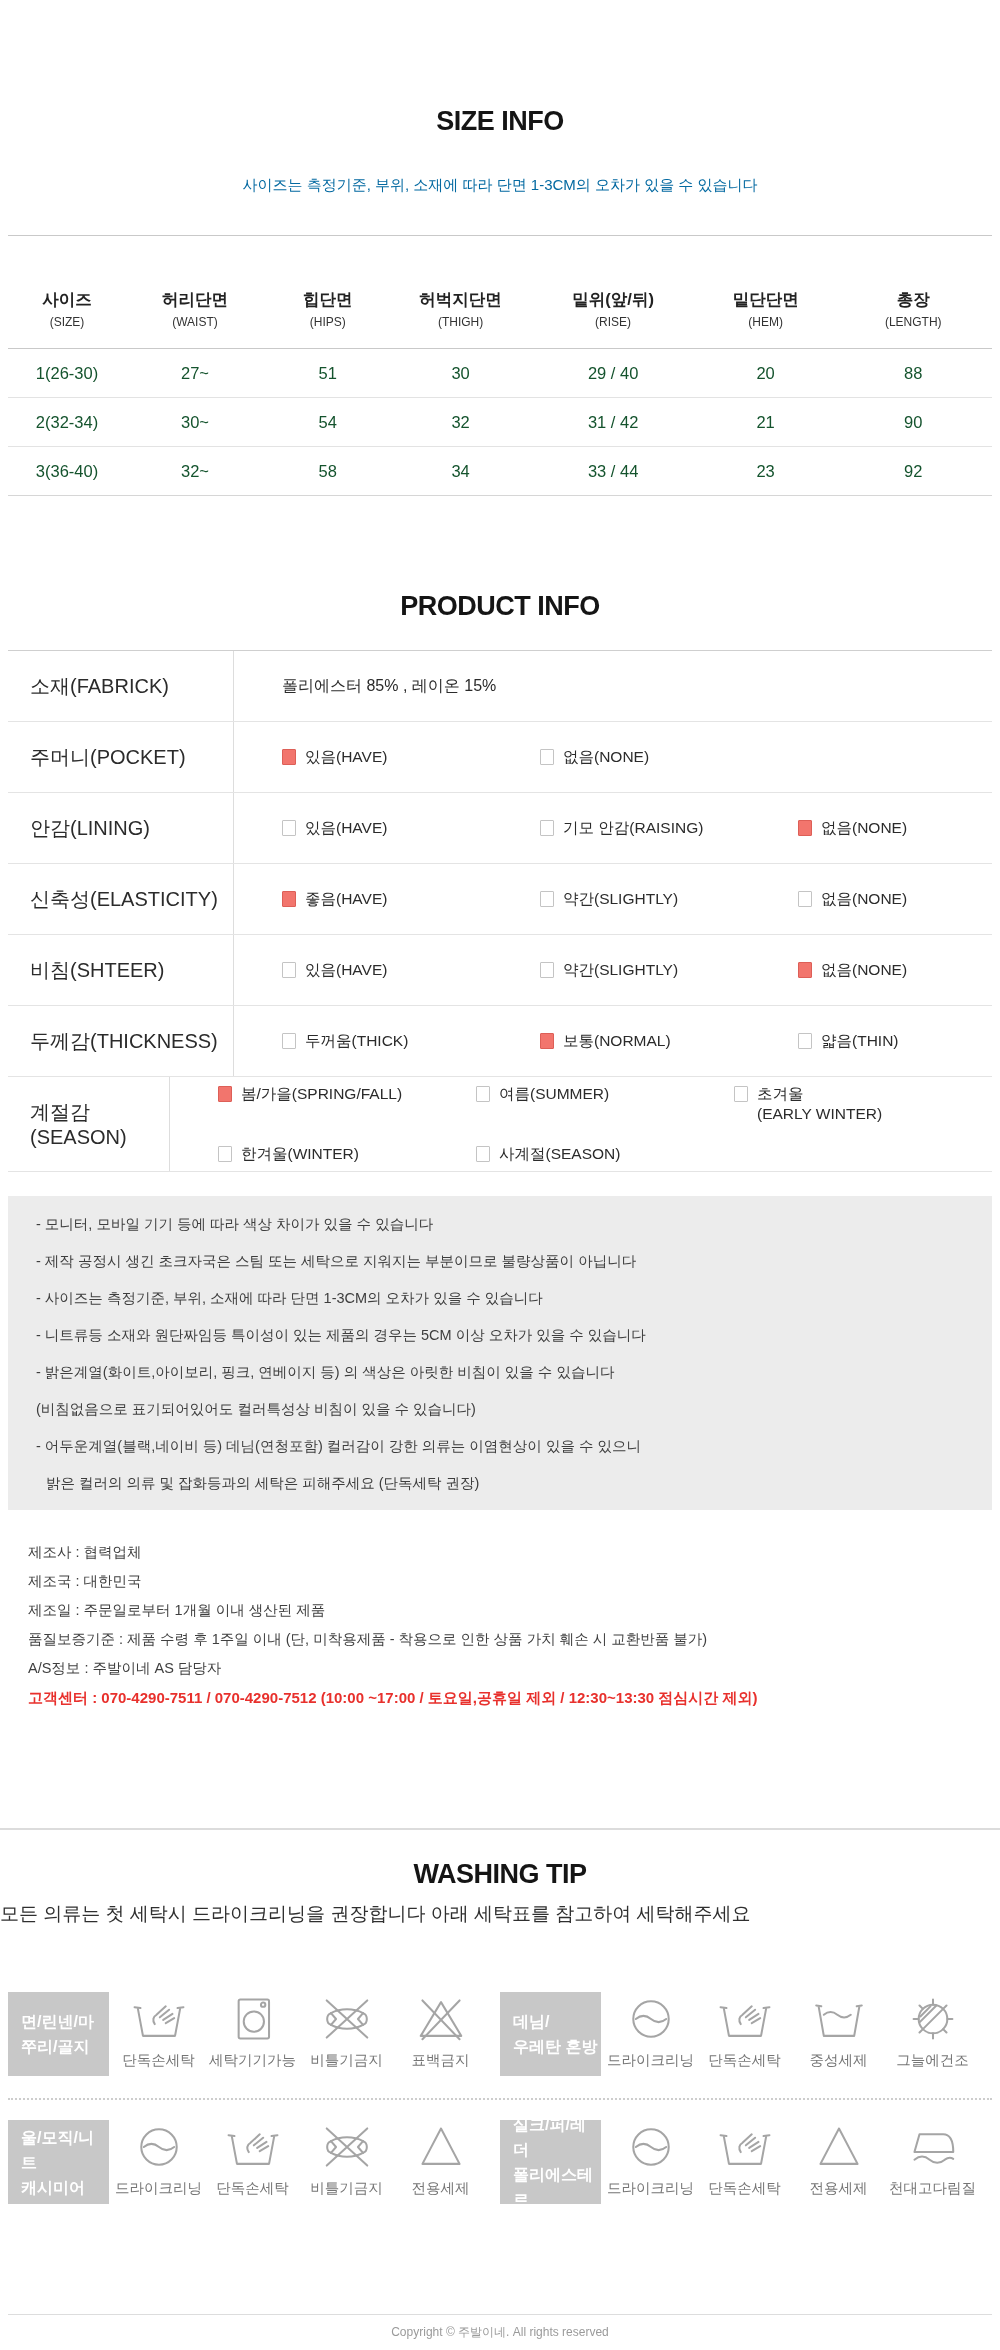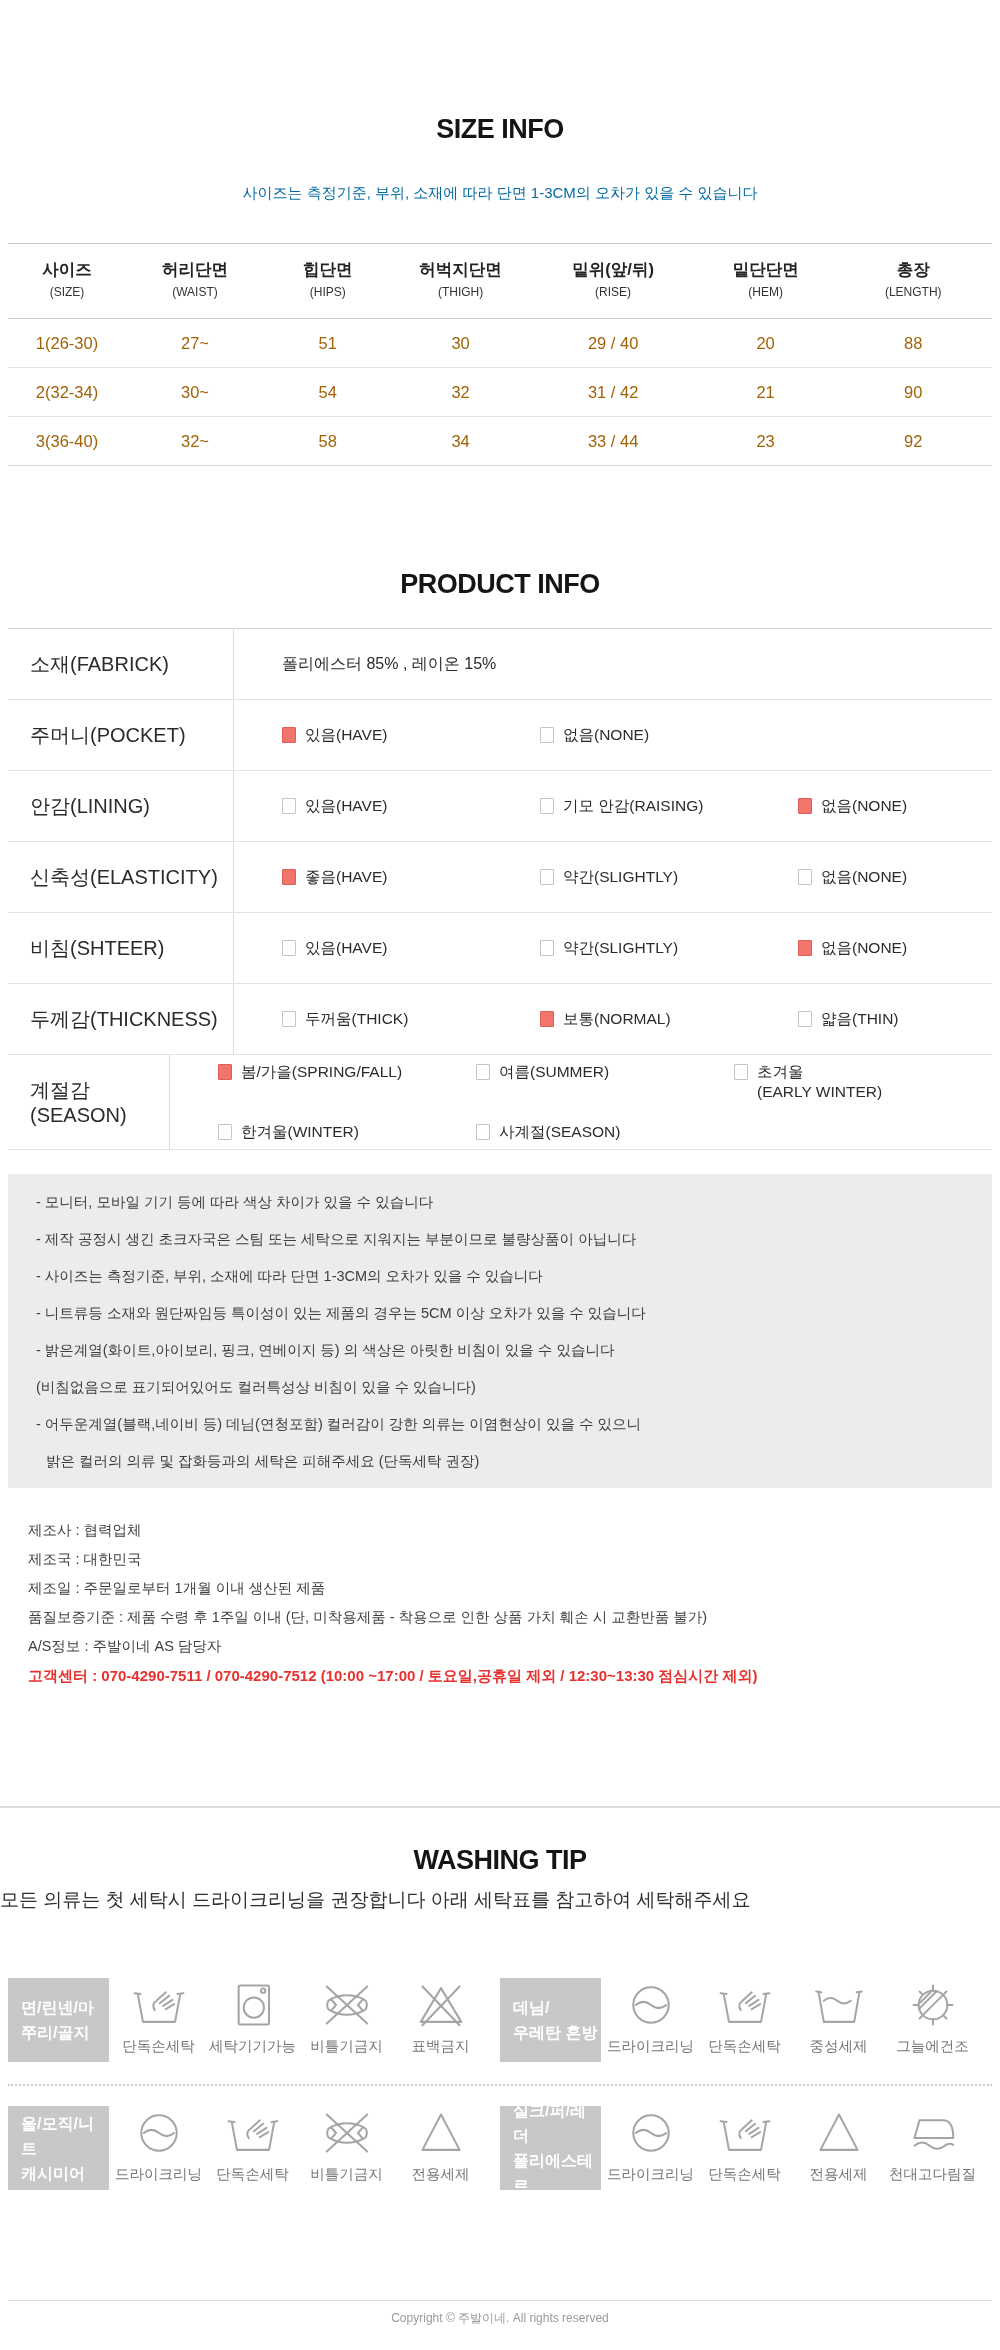"SIZE INFO" .sec-title { margin: 8px -> 0 }
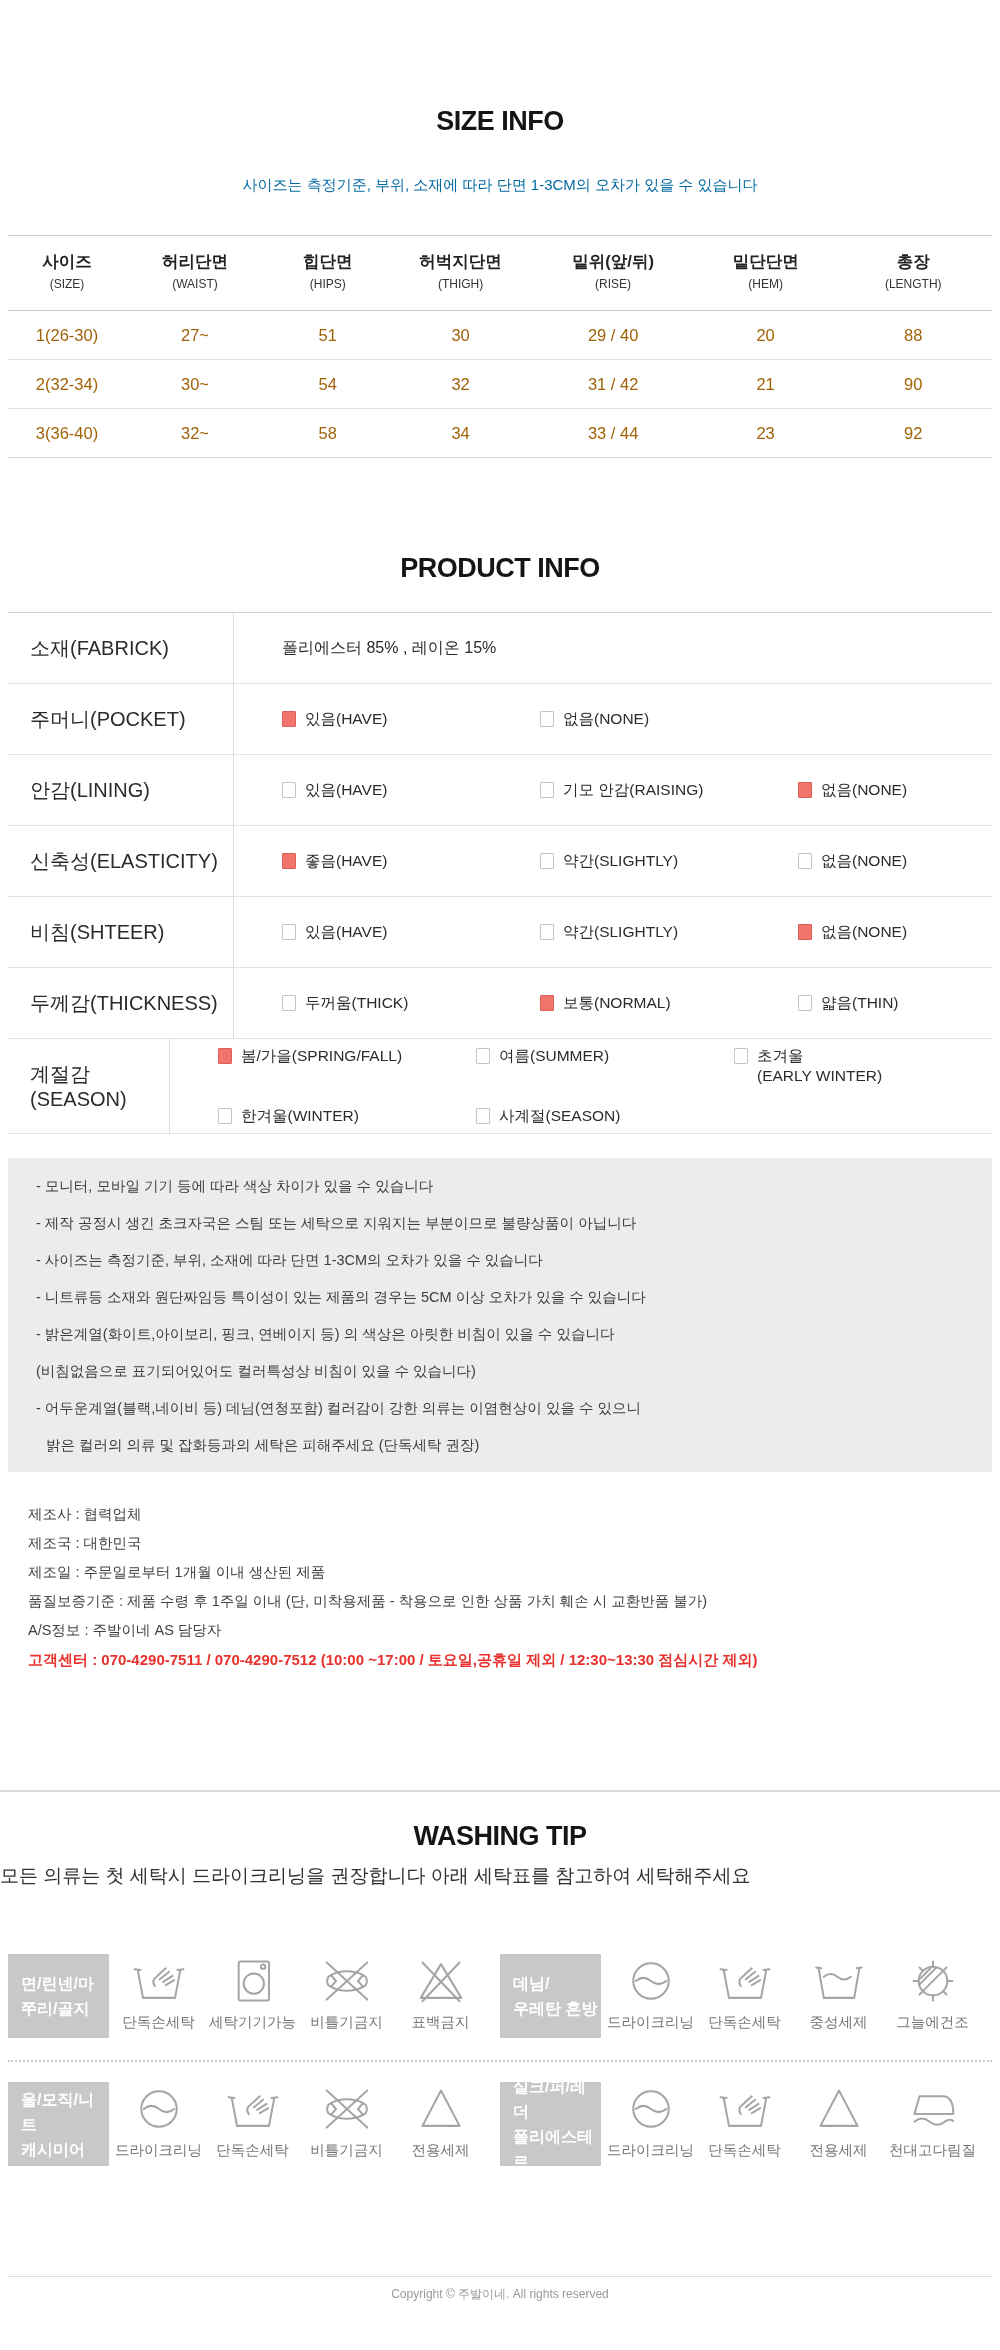"사이즈" .size-table th .kr { margin-top: none -> 38px }
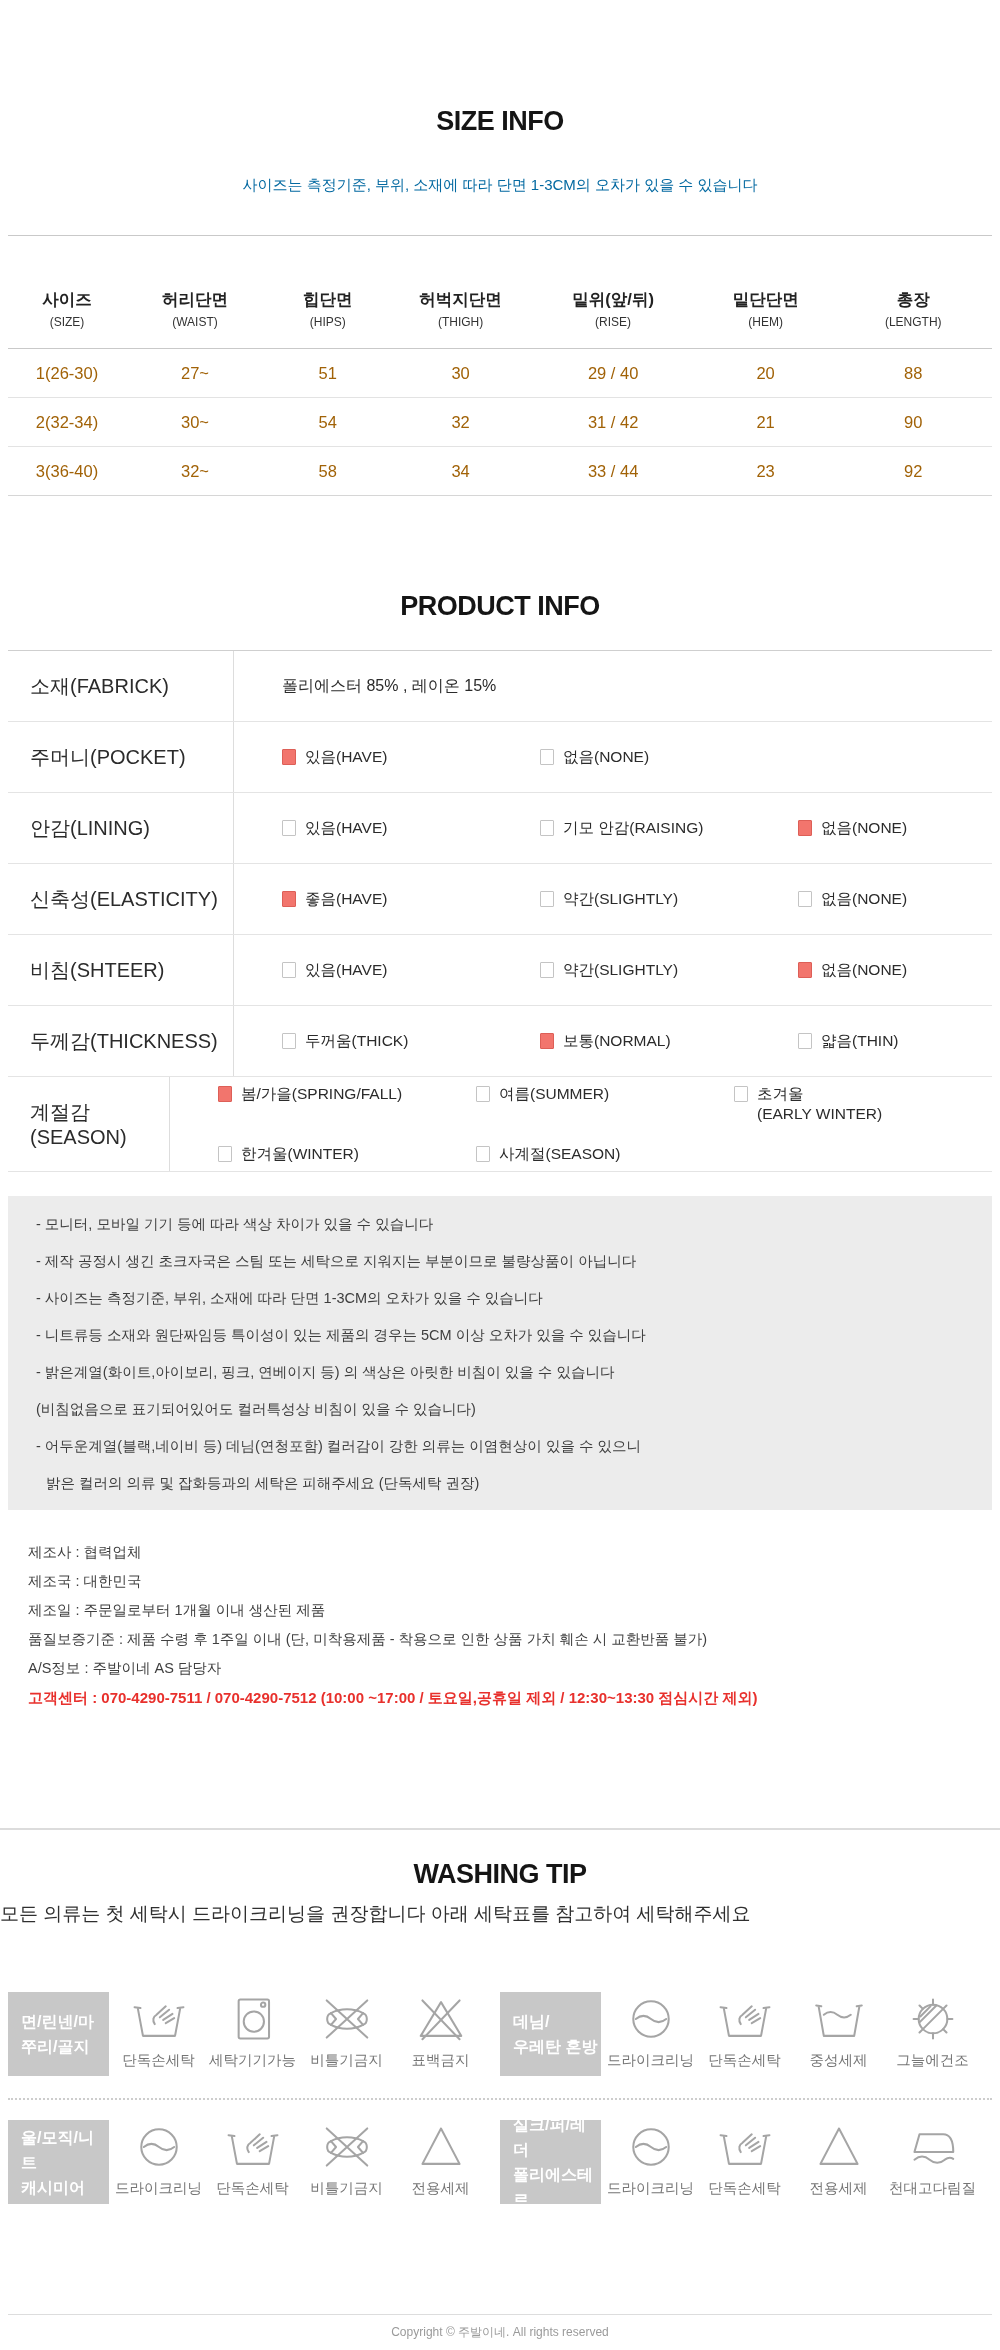"1(26-30)" .size-table td { color: #a16207 -> #14532d }
